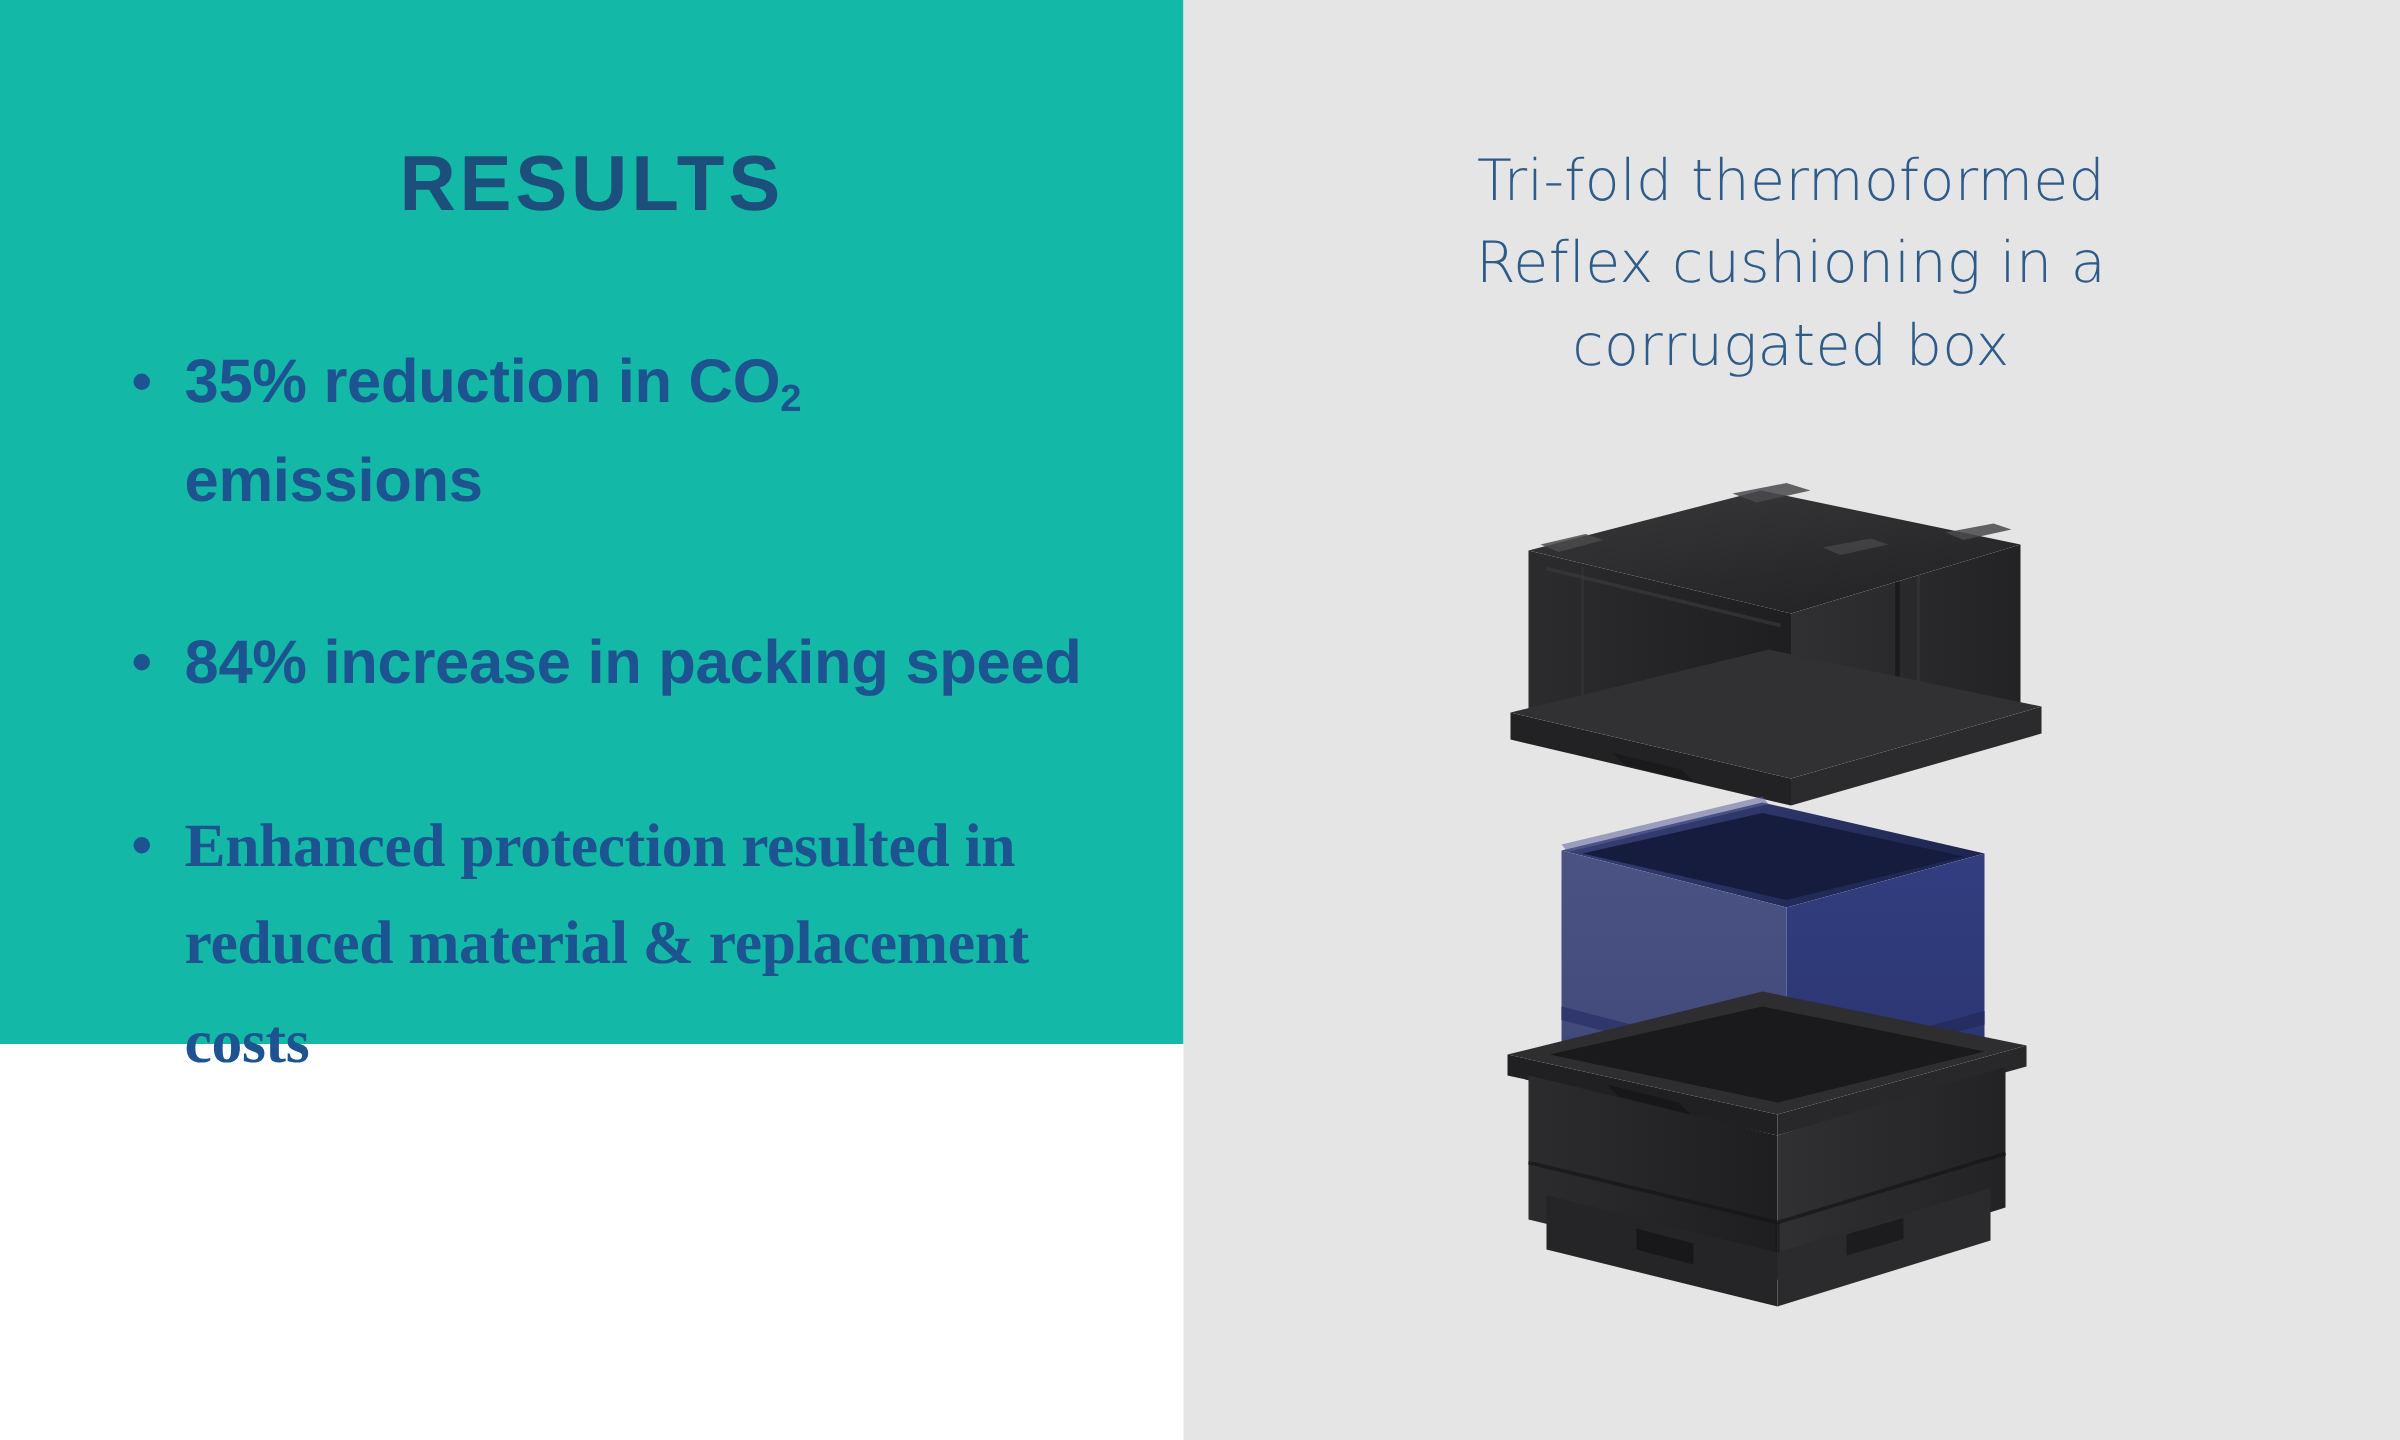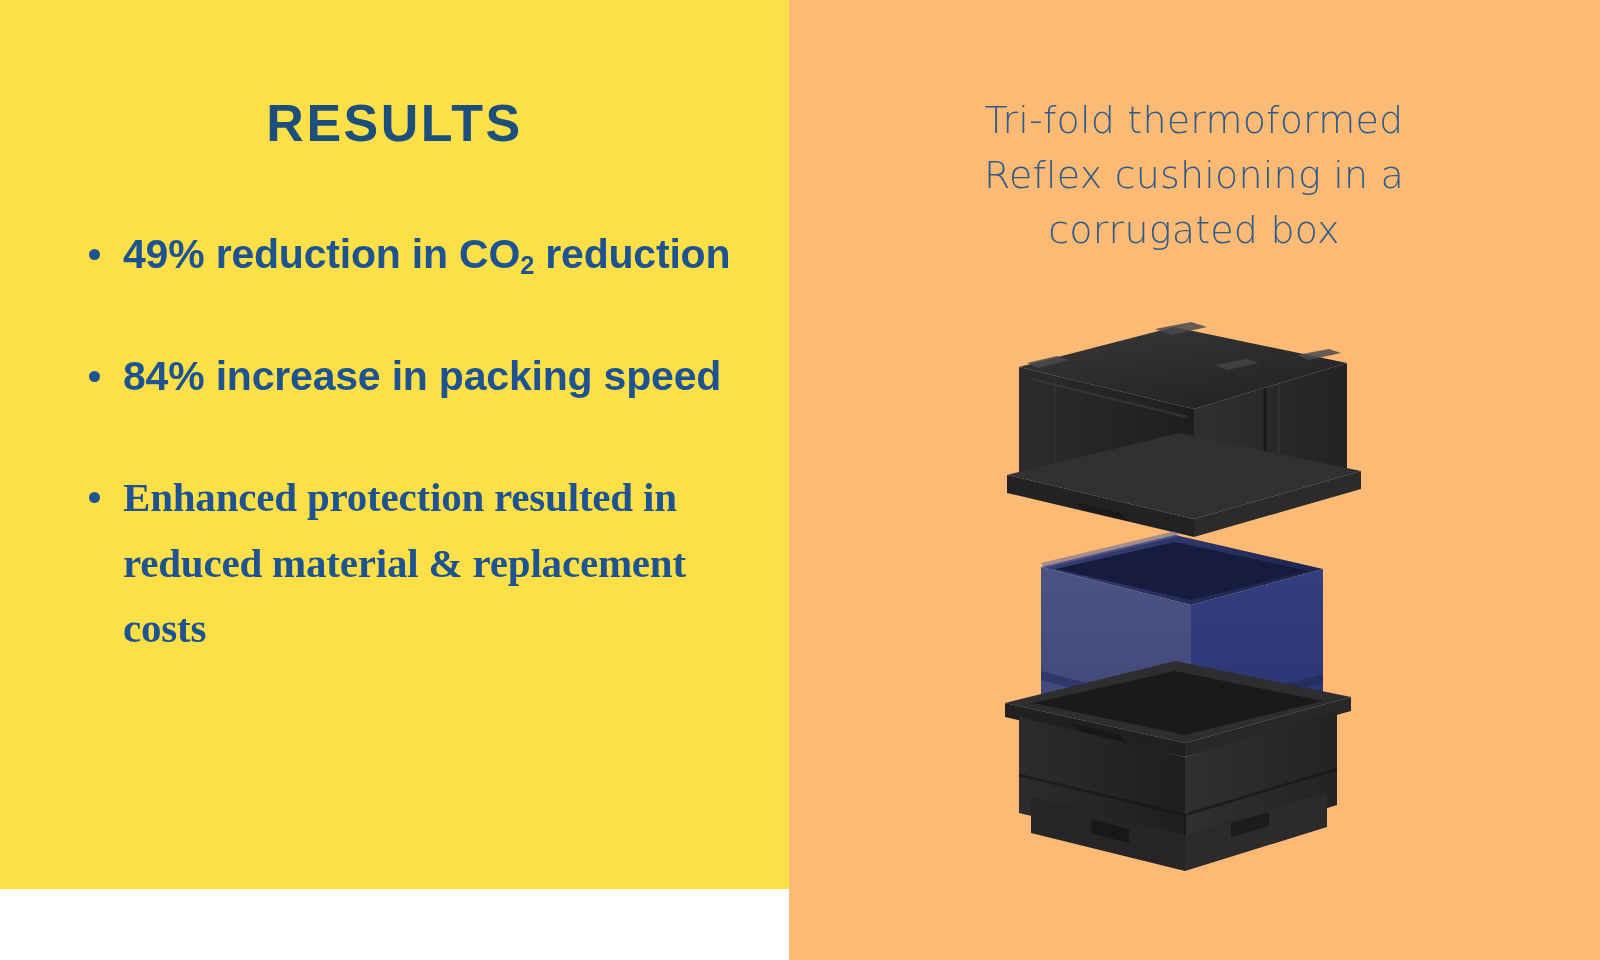"RESULTS" #left-panel { background: #fde047 -> #14b8a6; height: 889px -> 696px }
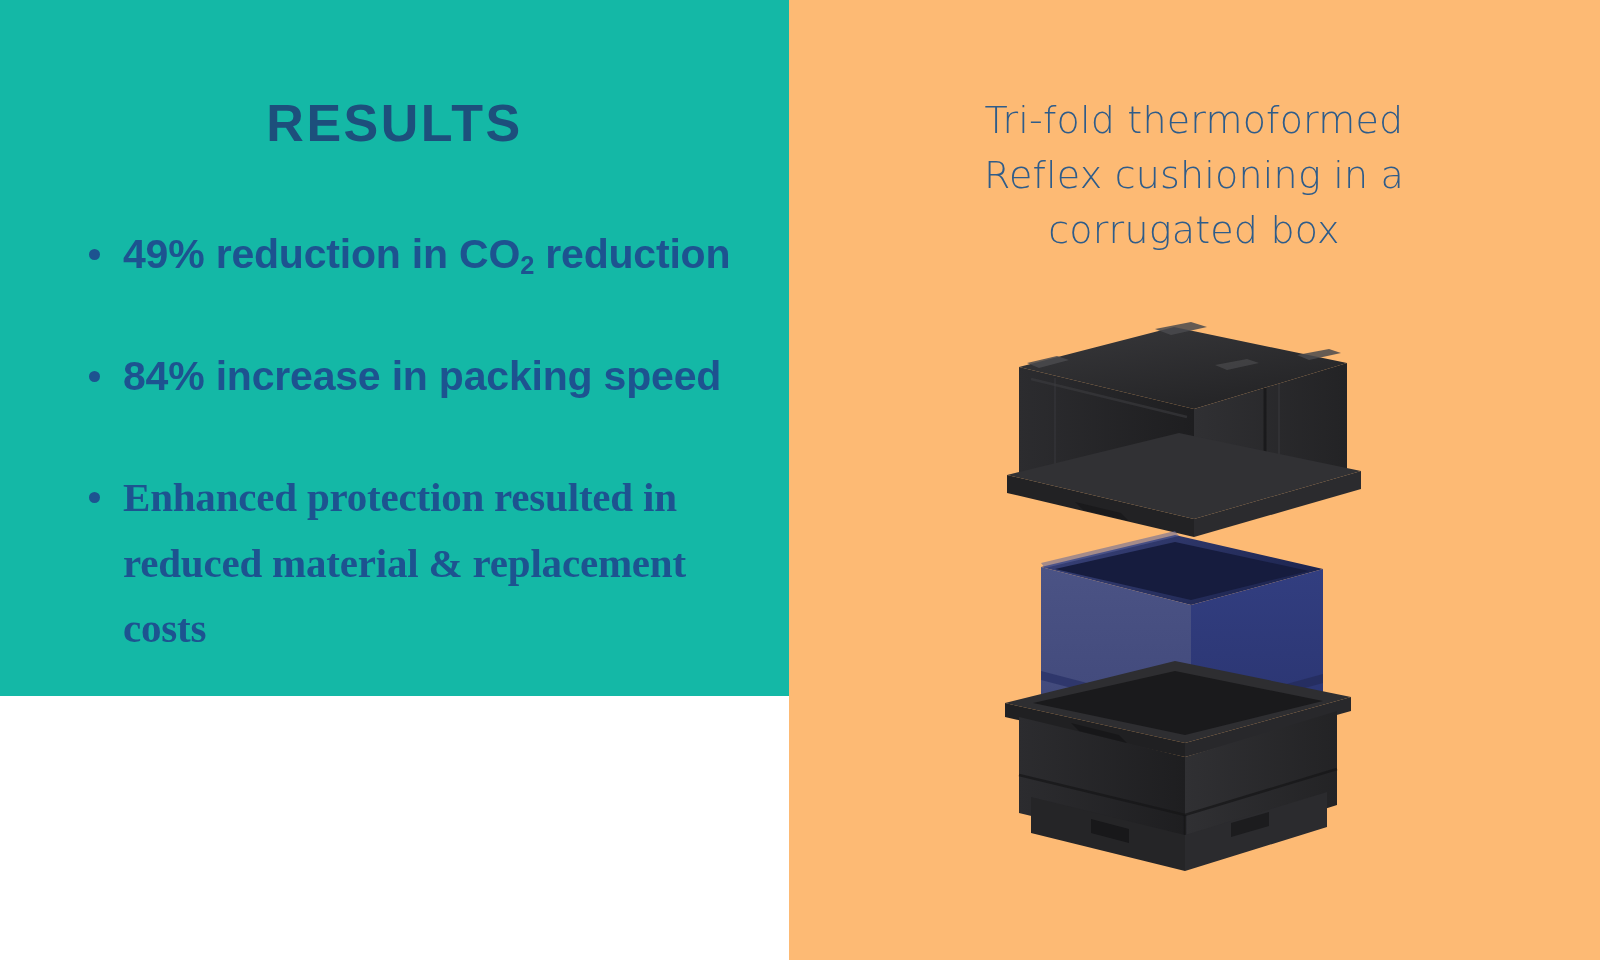"Tri-fold thermoformed Reflex cushioning" #right-panel { background: #fdba74 -> #e5e5e5 }
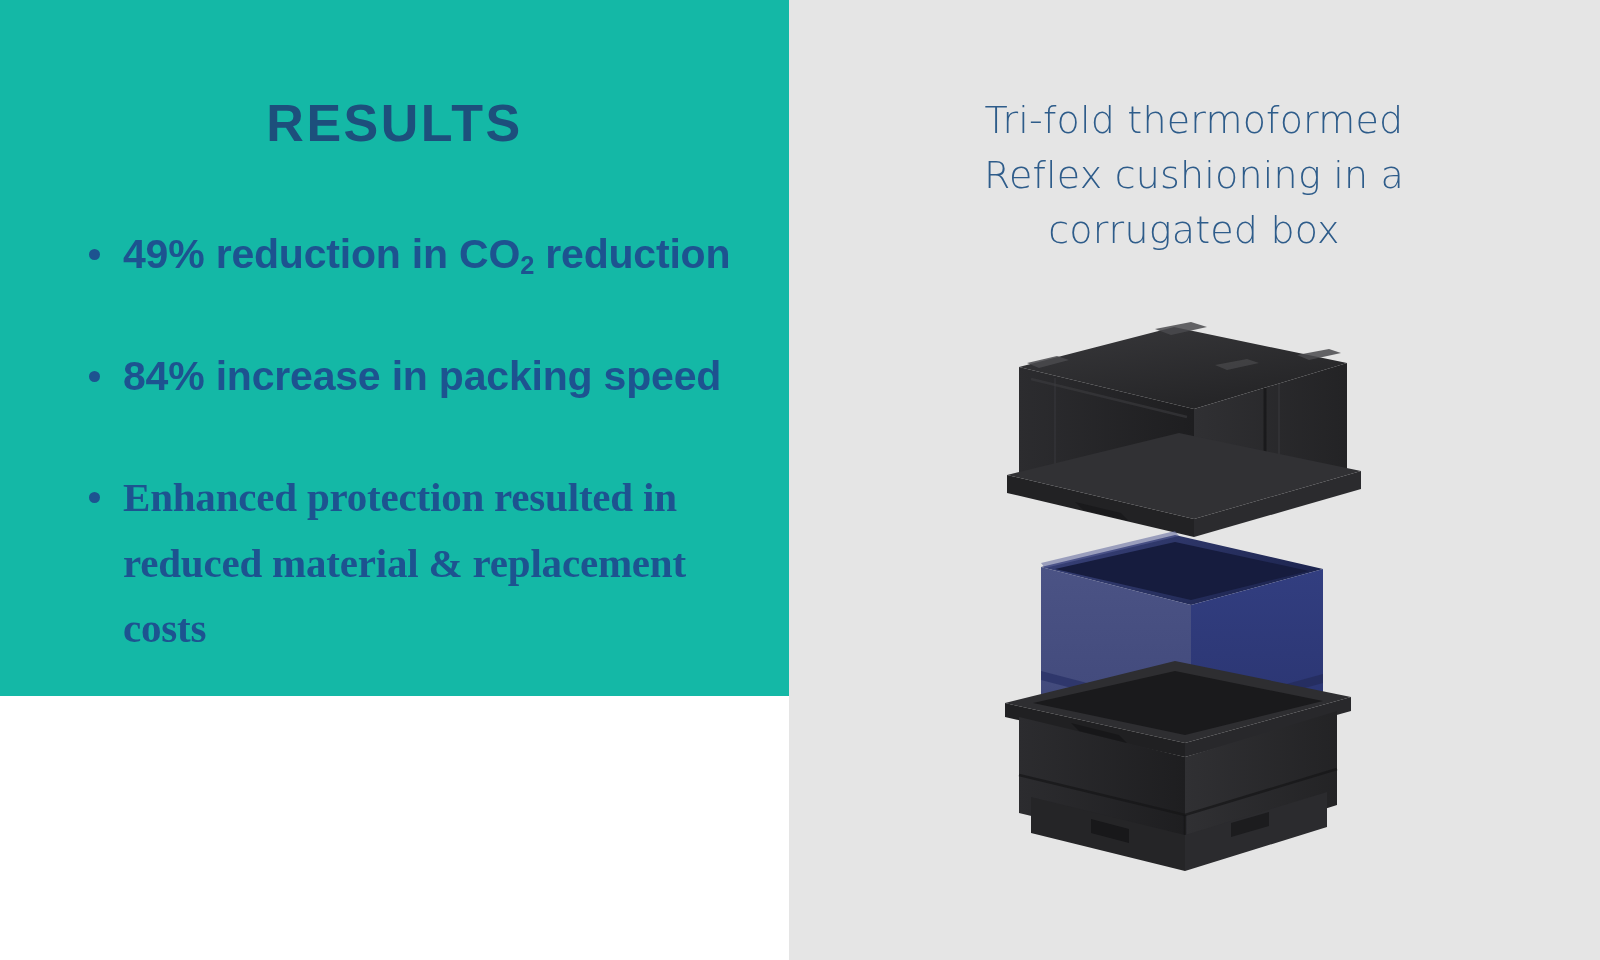"49% reduction in CO" span { text: 49% -> 35% }
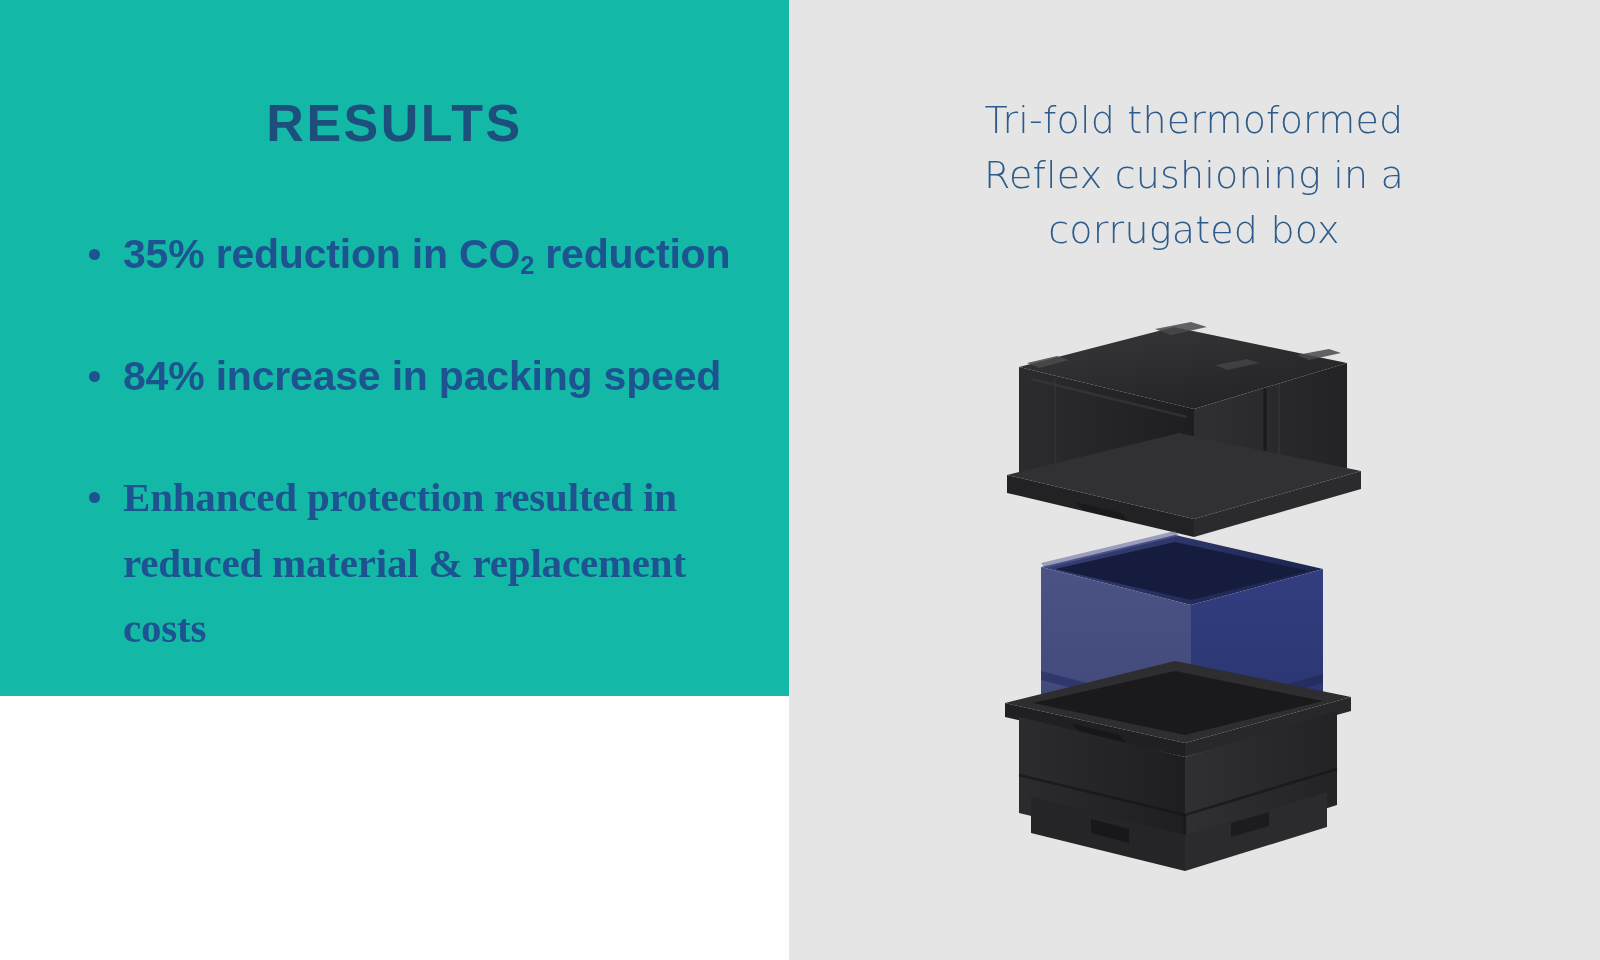"reduction" span { text: reduction -> emissions }
